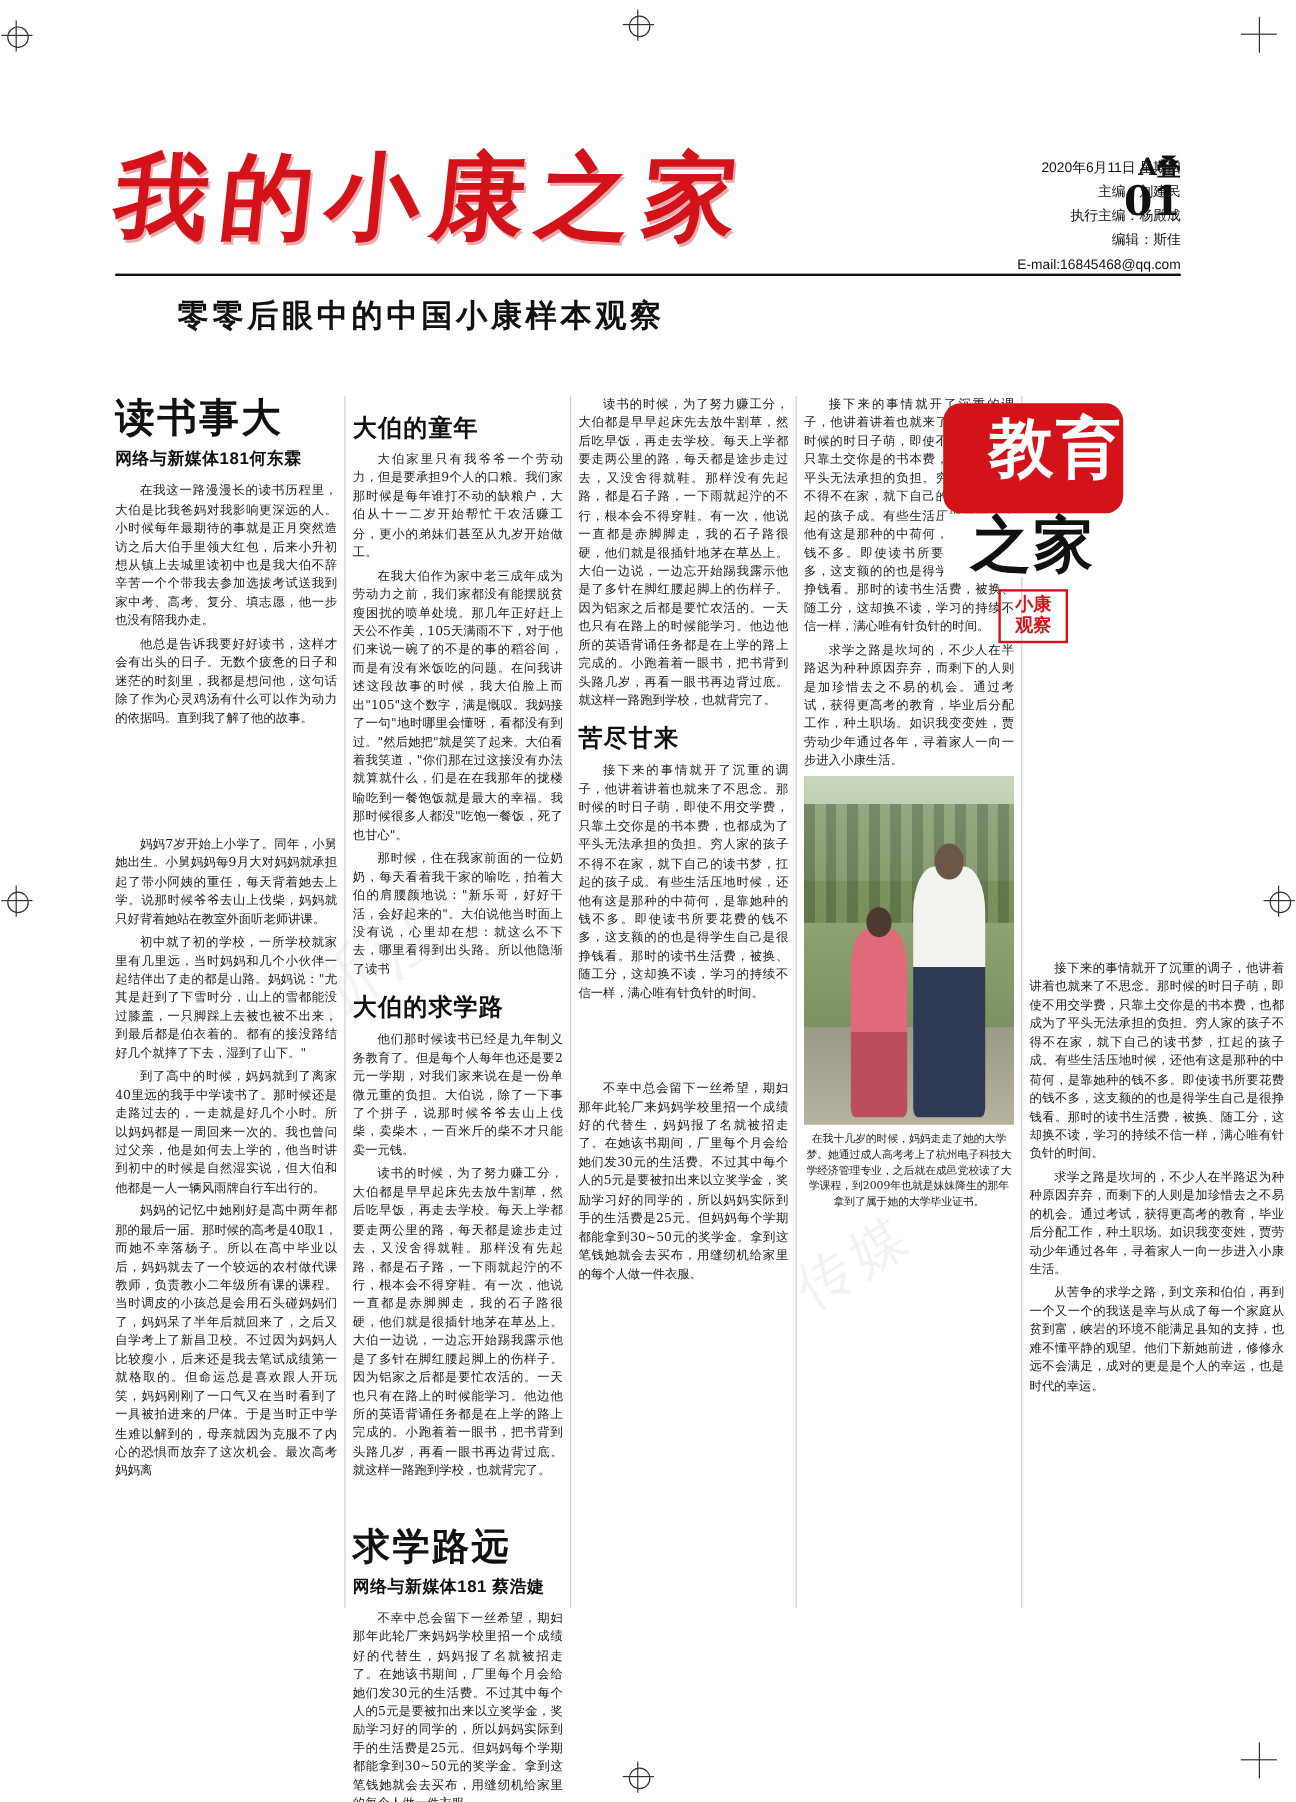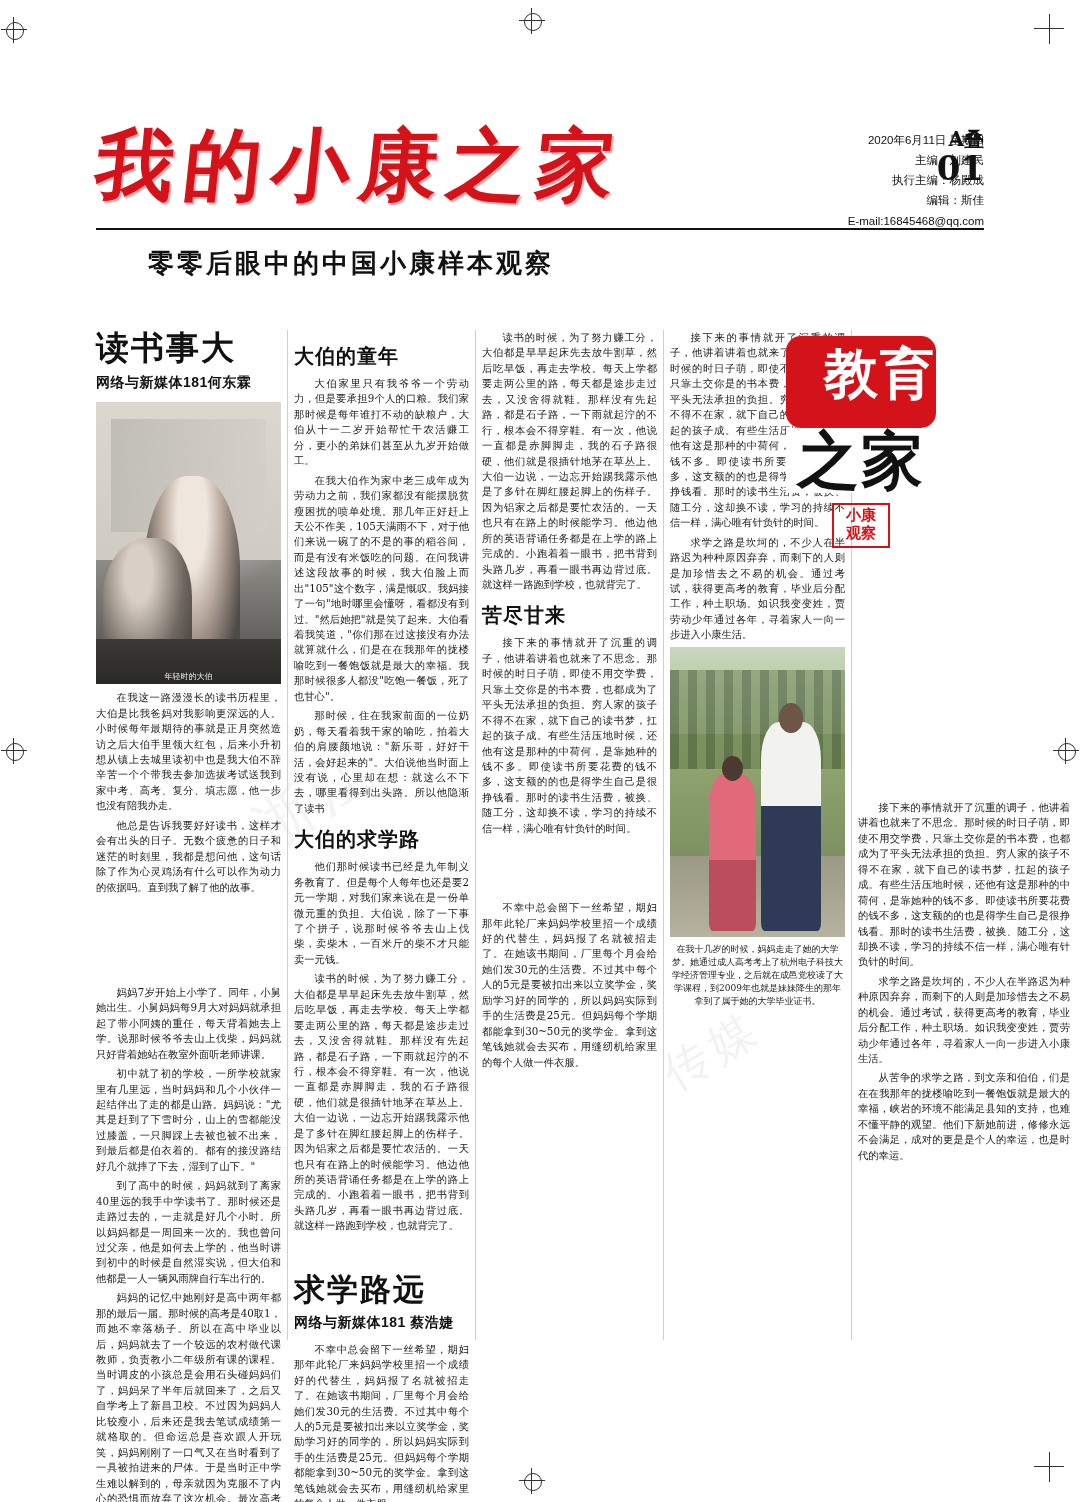"之家" .bx2 { font-size: 62px -> 50px }
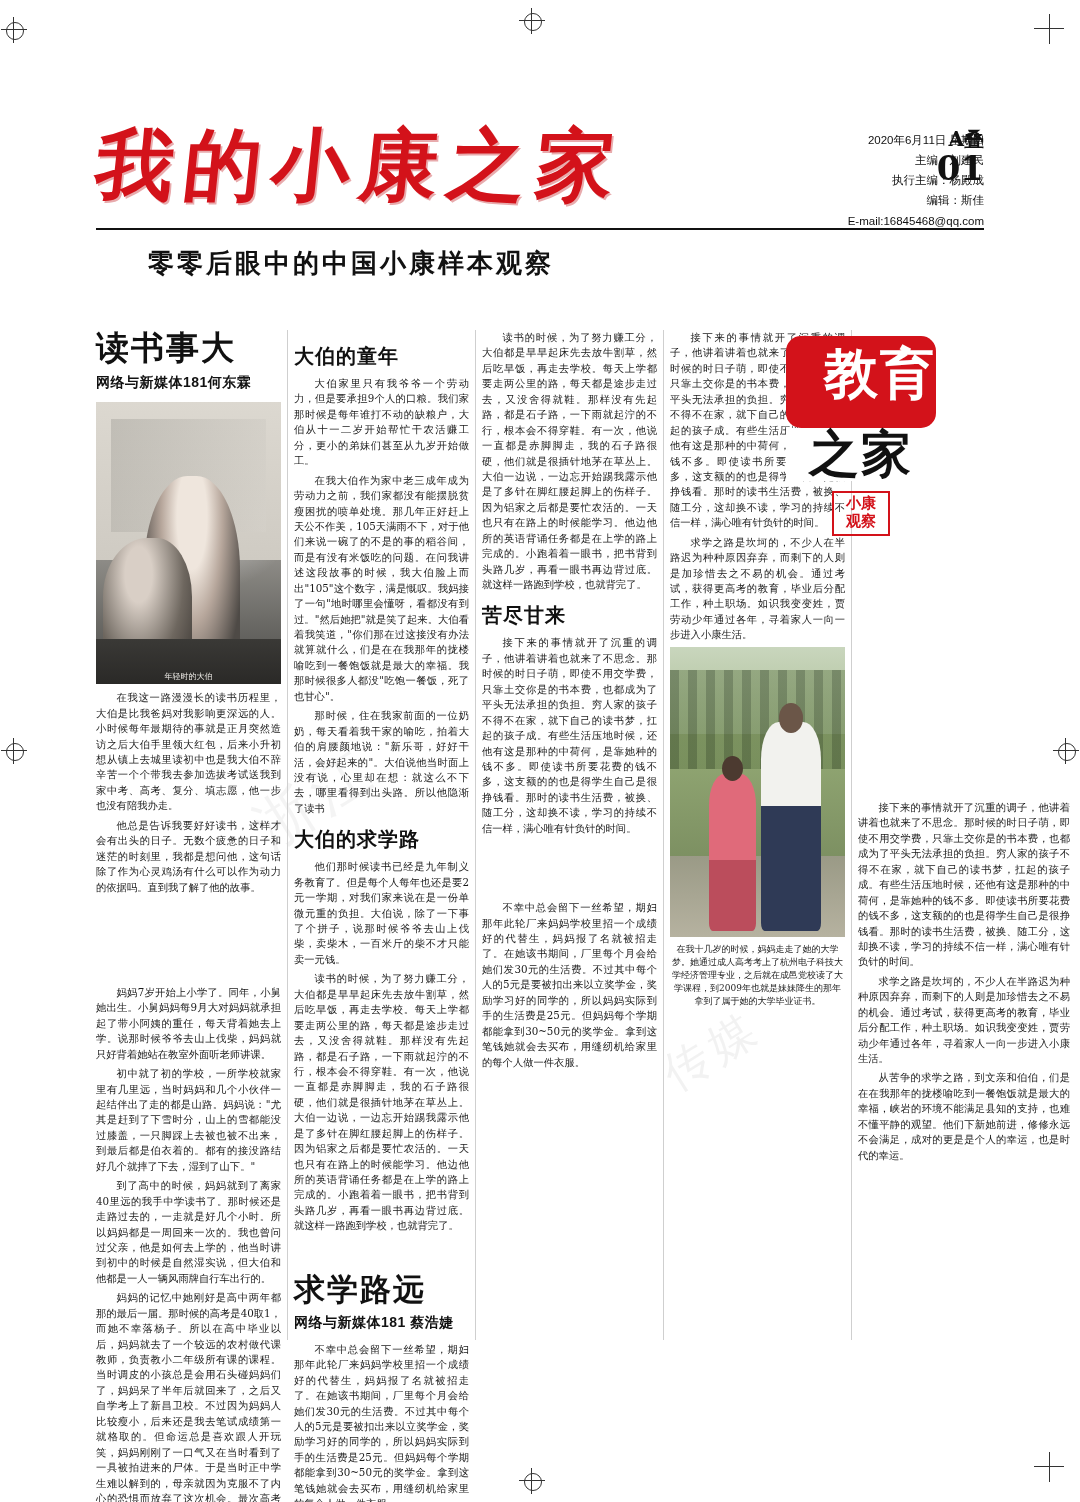"年轻时的大伯" div.ph { html: <div> <div></div> <div></div> <div></div> <div></div> <div></div> <div>年轻时的大伯</div> </div> -> none }
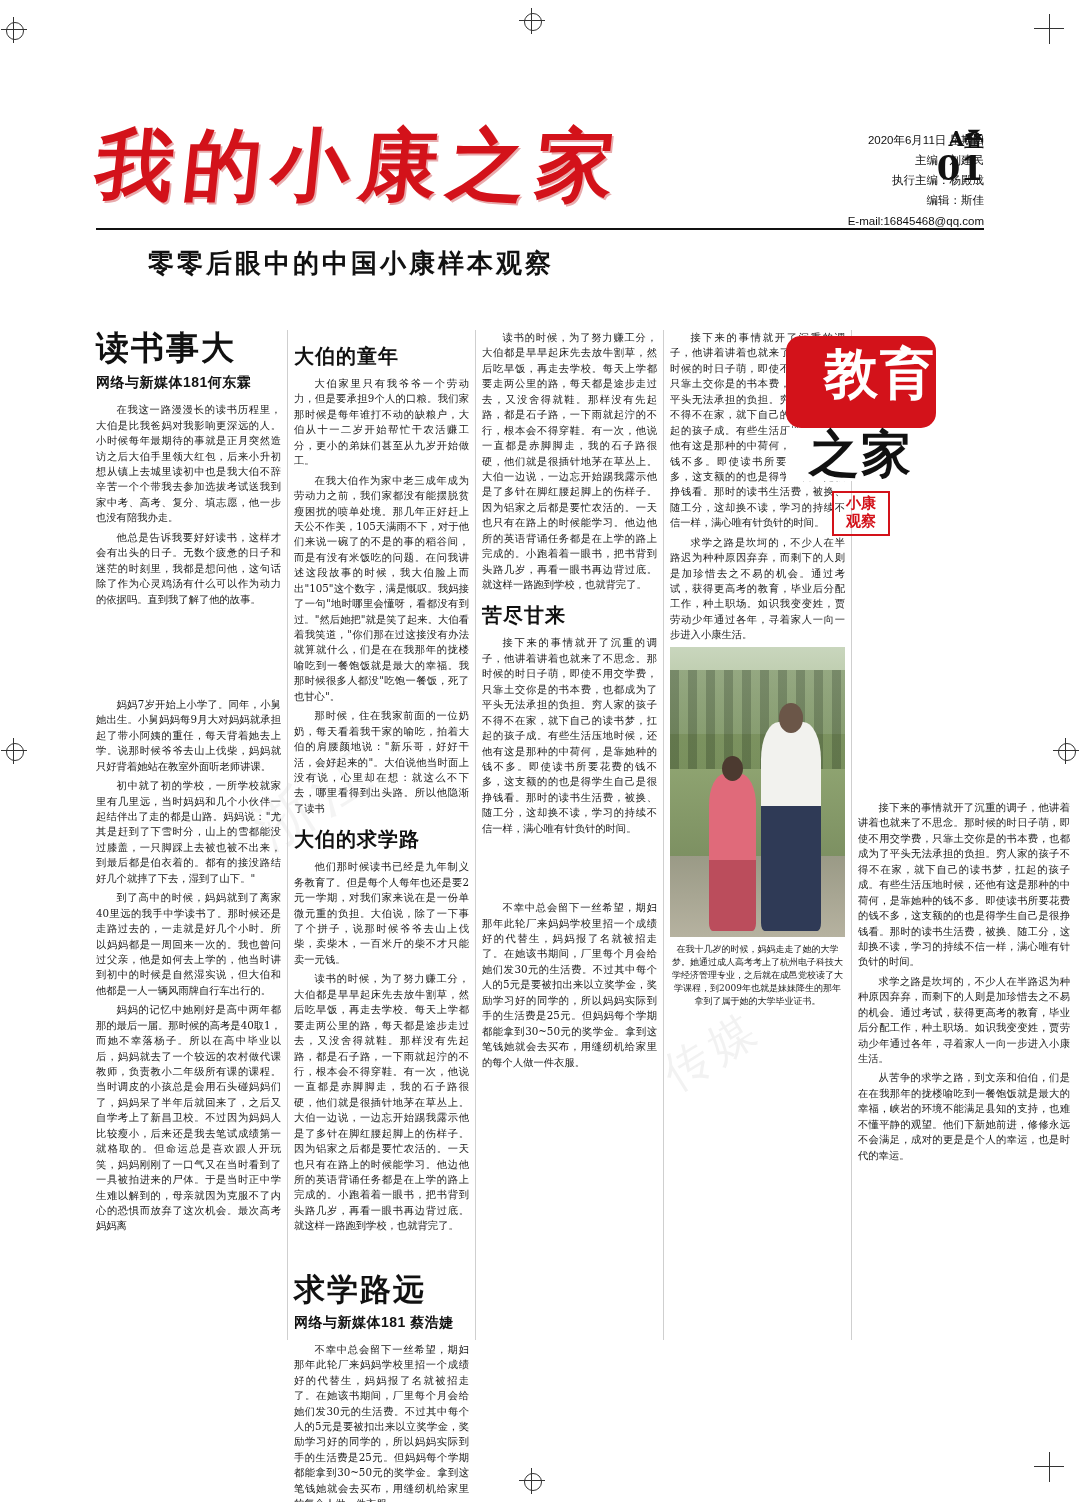"从苦争的求学之路，到文亲和伯伯，们是在在我那年的拢楼喻吃到一餐饱饭就是最大的幸福" p.t { text: 们是在在我那年的拢楼喻吃到一餐饱饭就是最大的幸福 -> 再到一个又一个的我送是幸与从成了每一个家庭从贫到富 }
